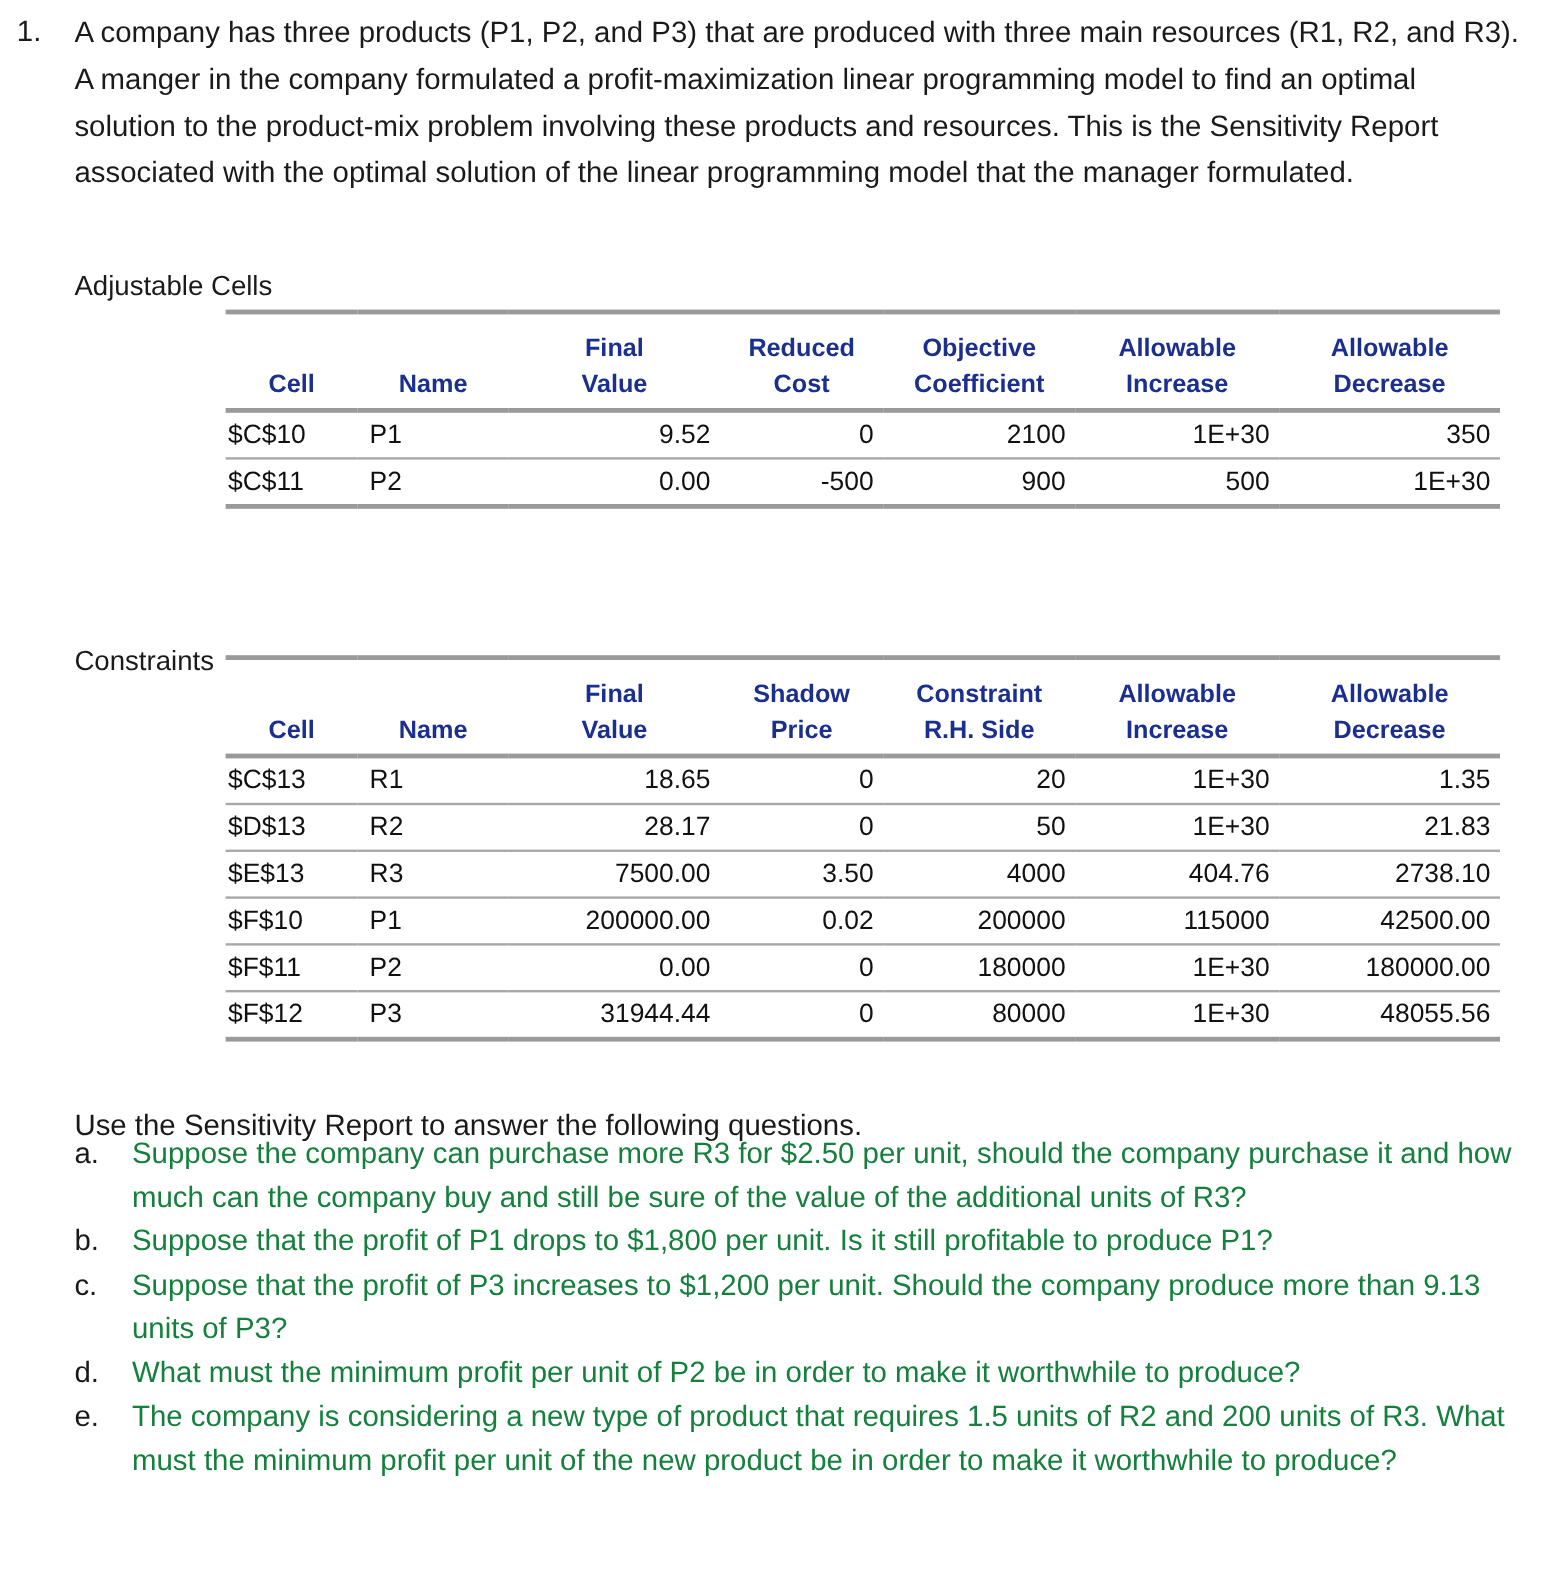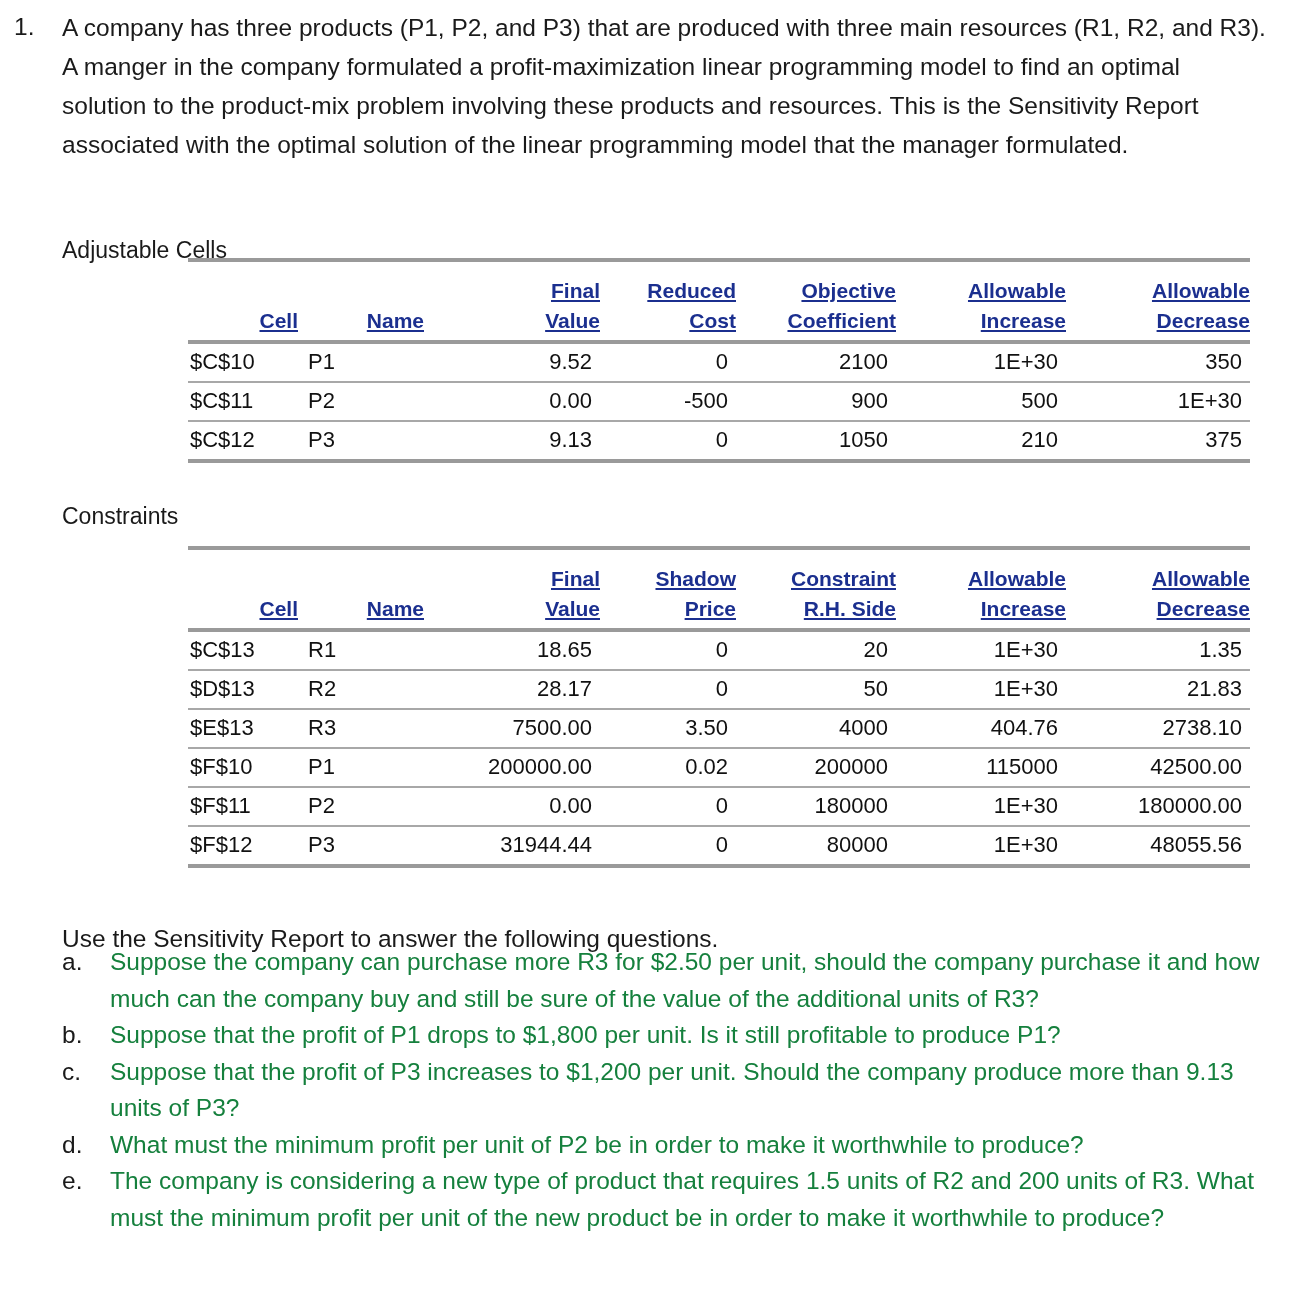"Adjustable Cells" #label-adjustable { top: 236px -> 224px }
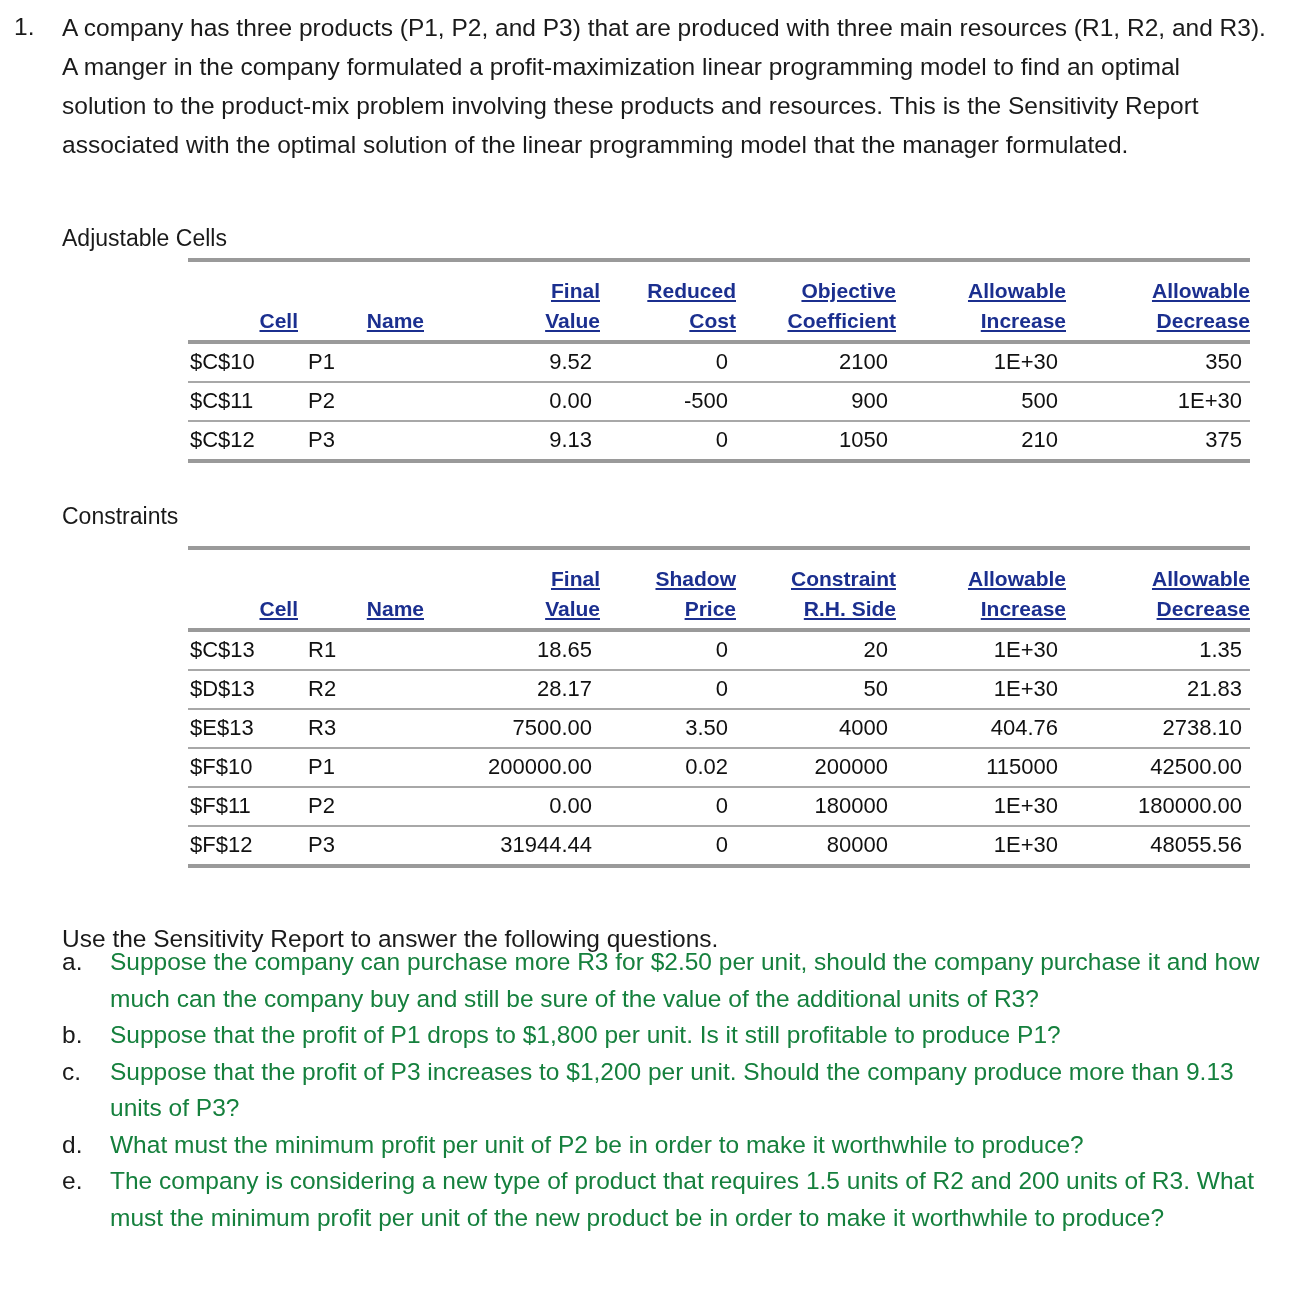"Final" .report-table thead th .hl { text-align: right -> center; text-decoration: underline -> none }
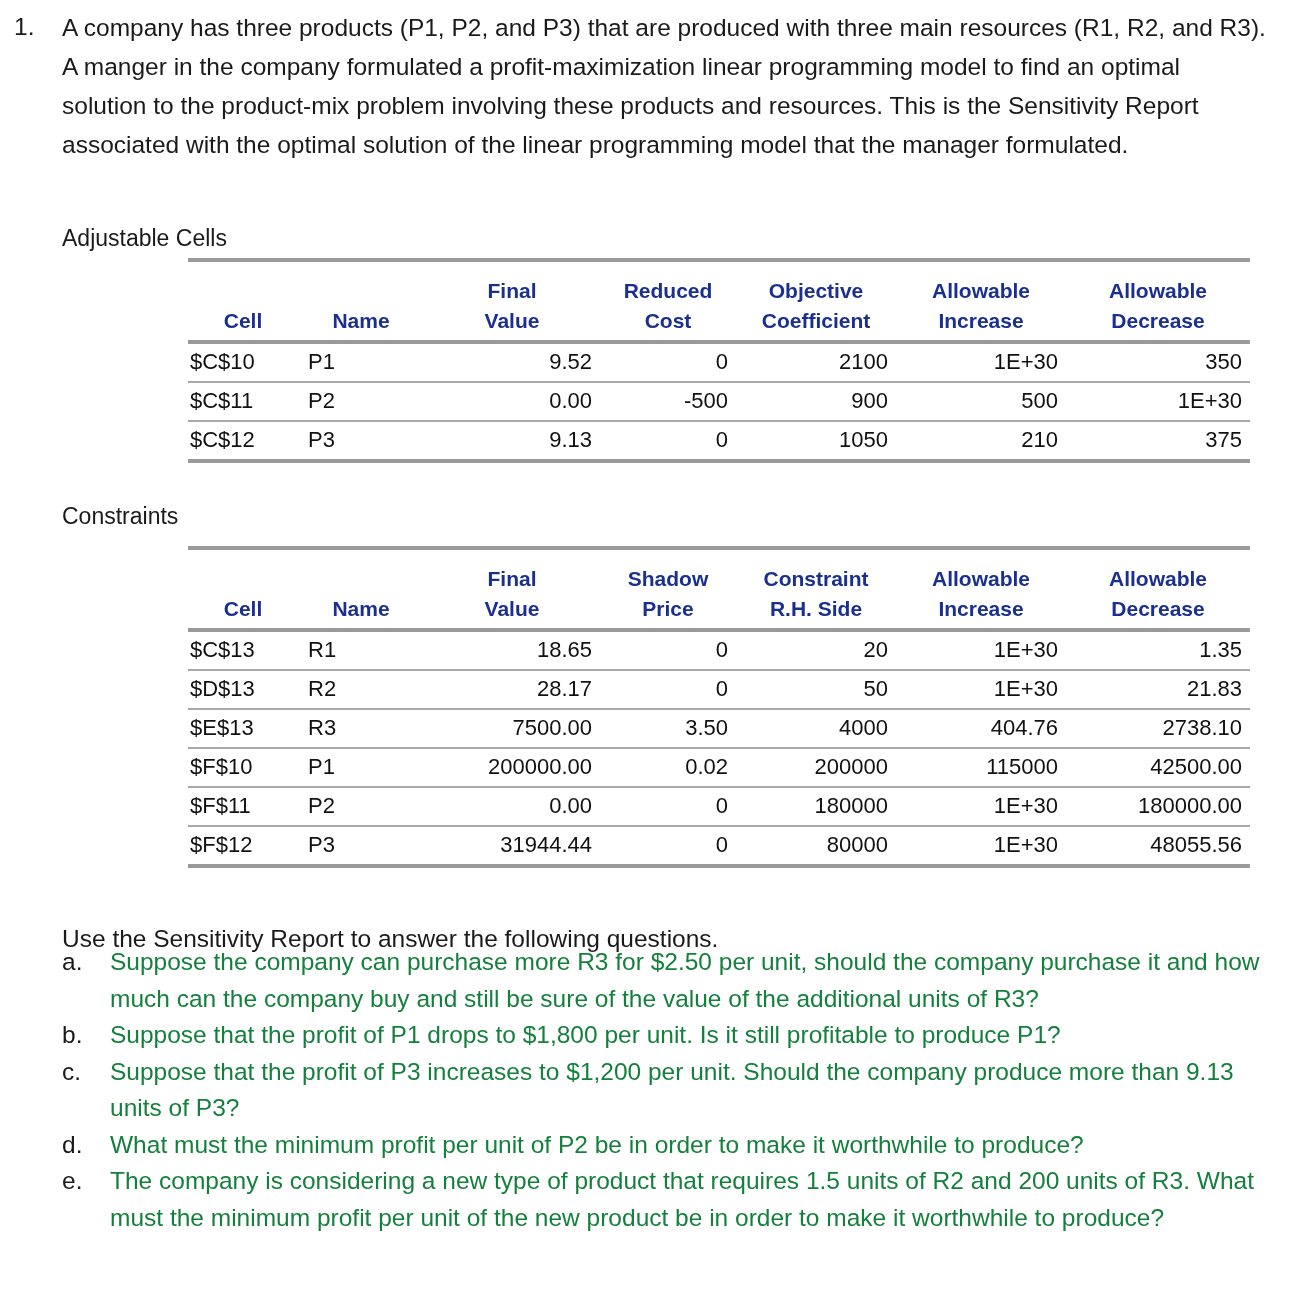"$C$12" tr { html: <tr> <td>$C$12</td> <td>P3</td> <td>9.13</td> <td>0</td> <td>1050</td> <td>210</td> <td>375</td> </tr> -> none }
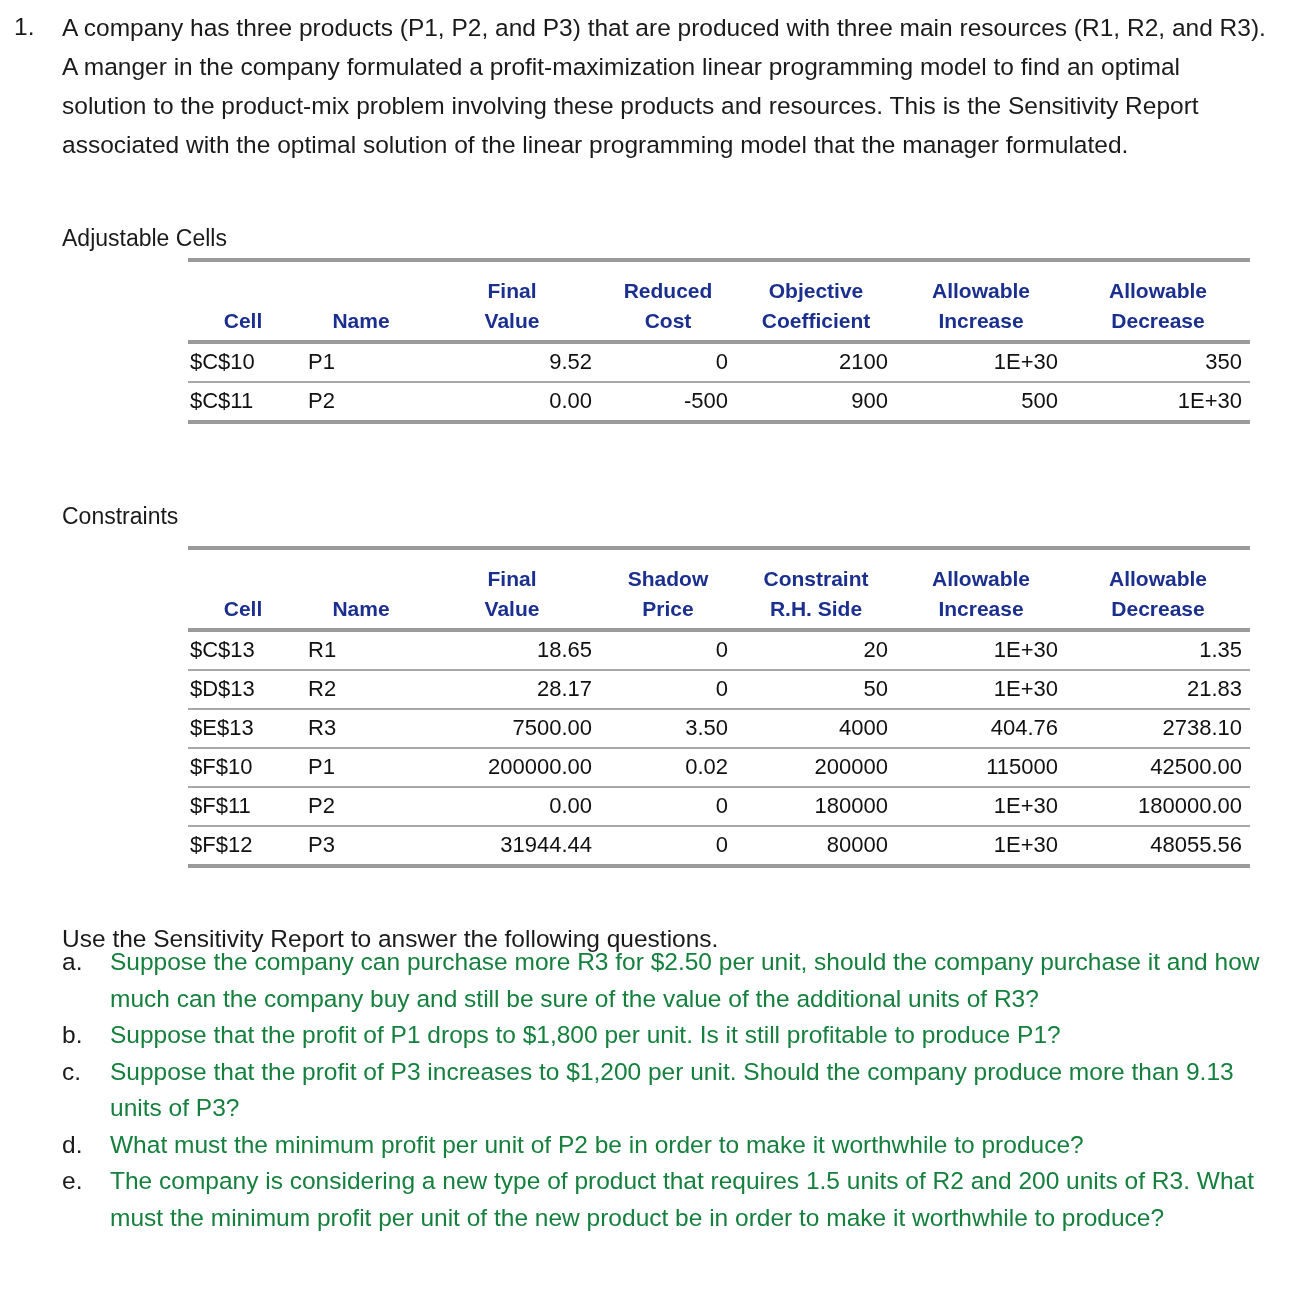"Constraints" #label-constraints { top: 502px -> 536px }
